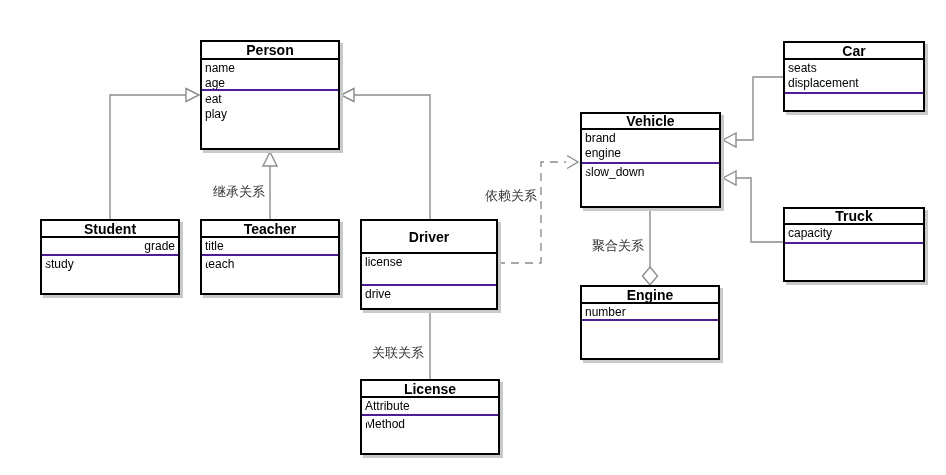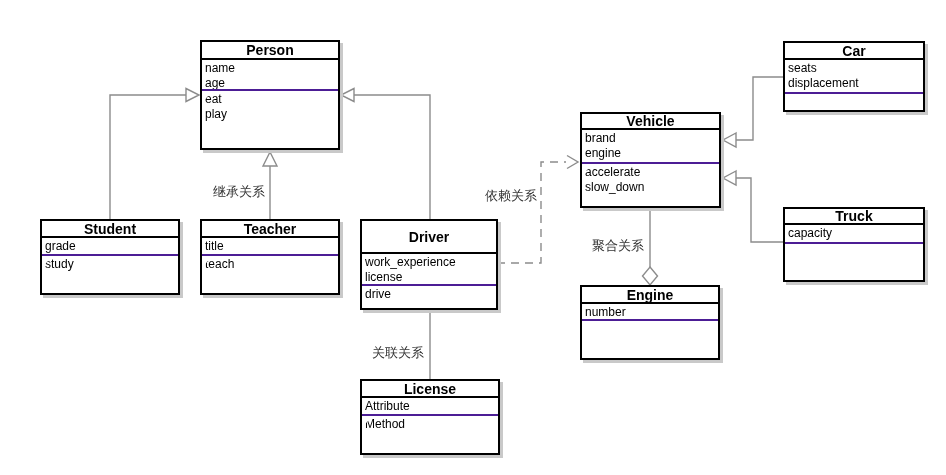"accelerate" div.uml-row { html: <div>accelerate</div> -> none }
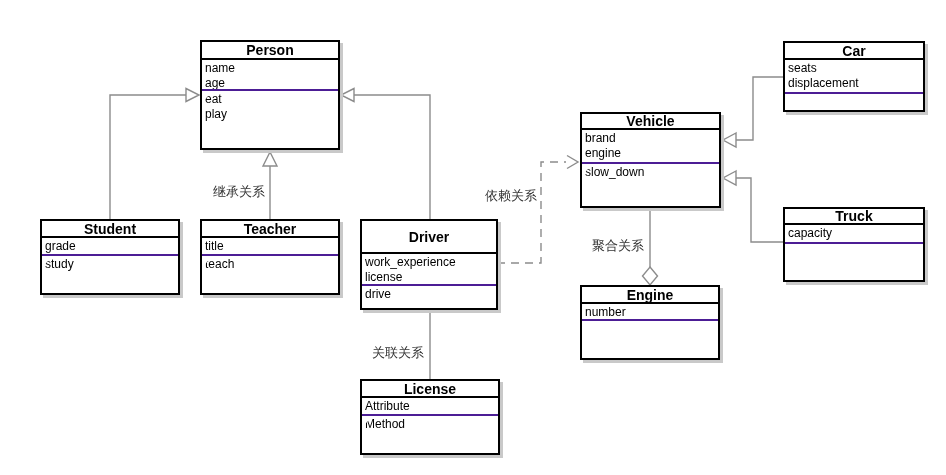"grade" div.uml-section { text-align: none -> right }
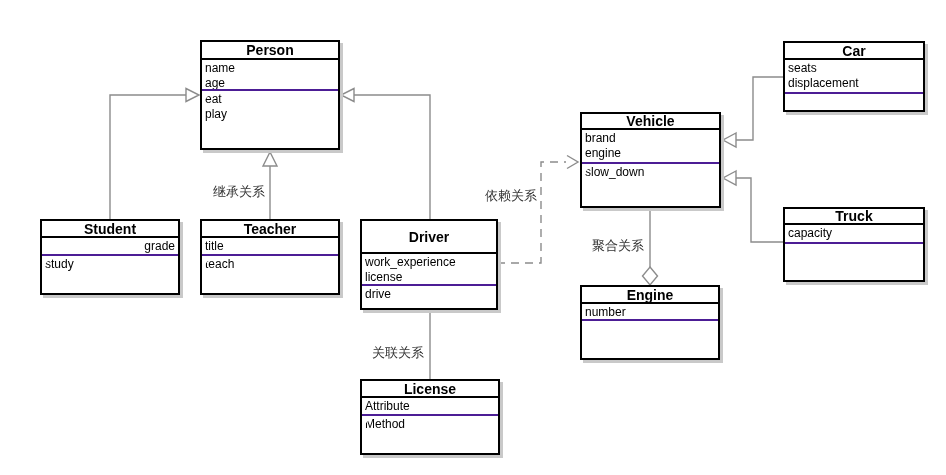"work_experience" div.uml-row { html: <div>work_experience</div> -> none }
